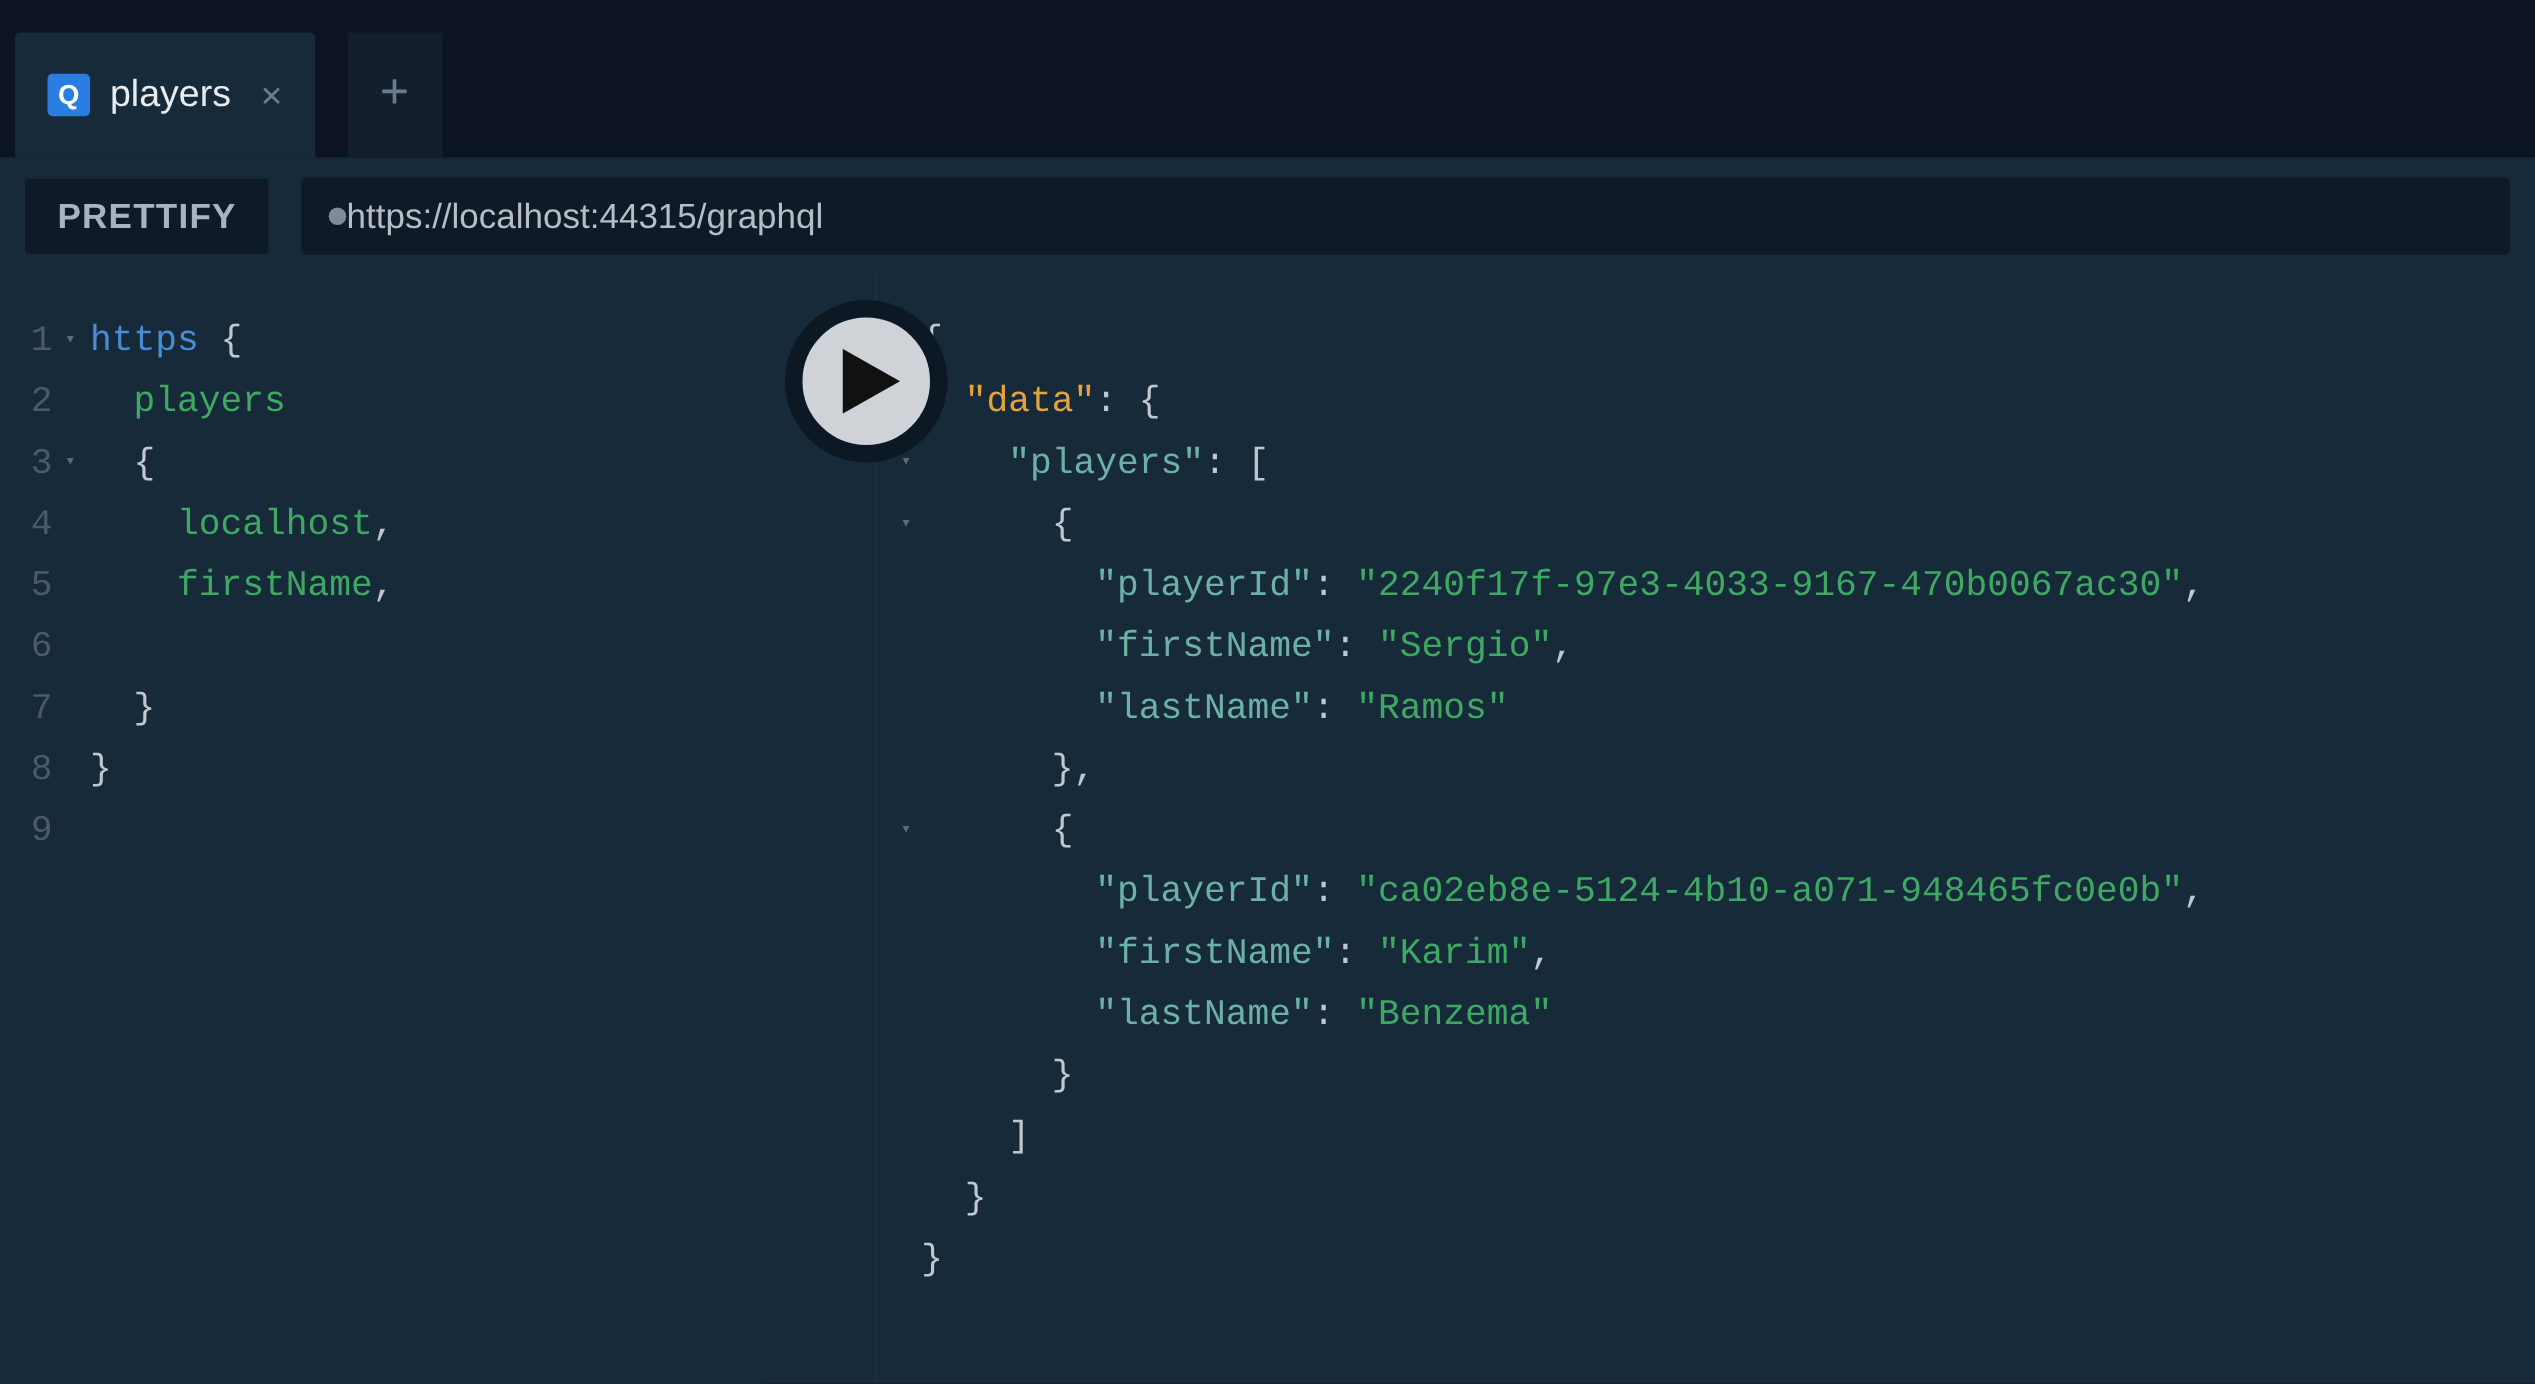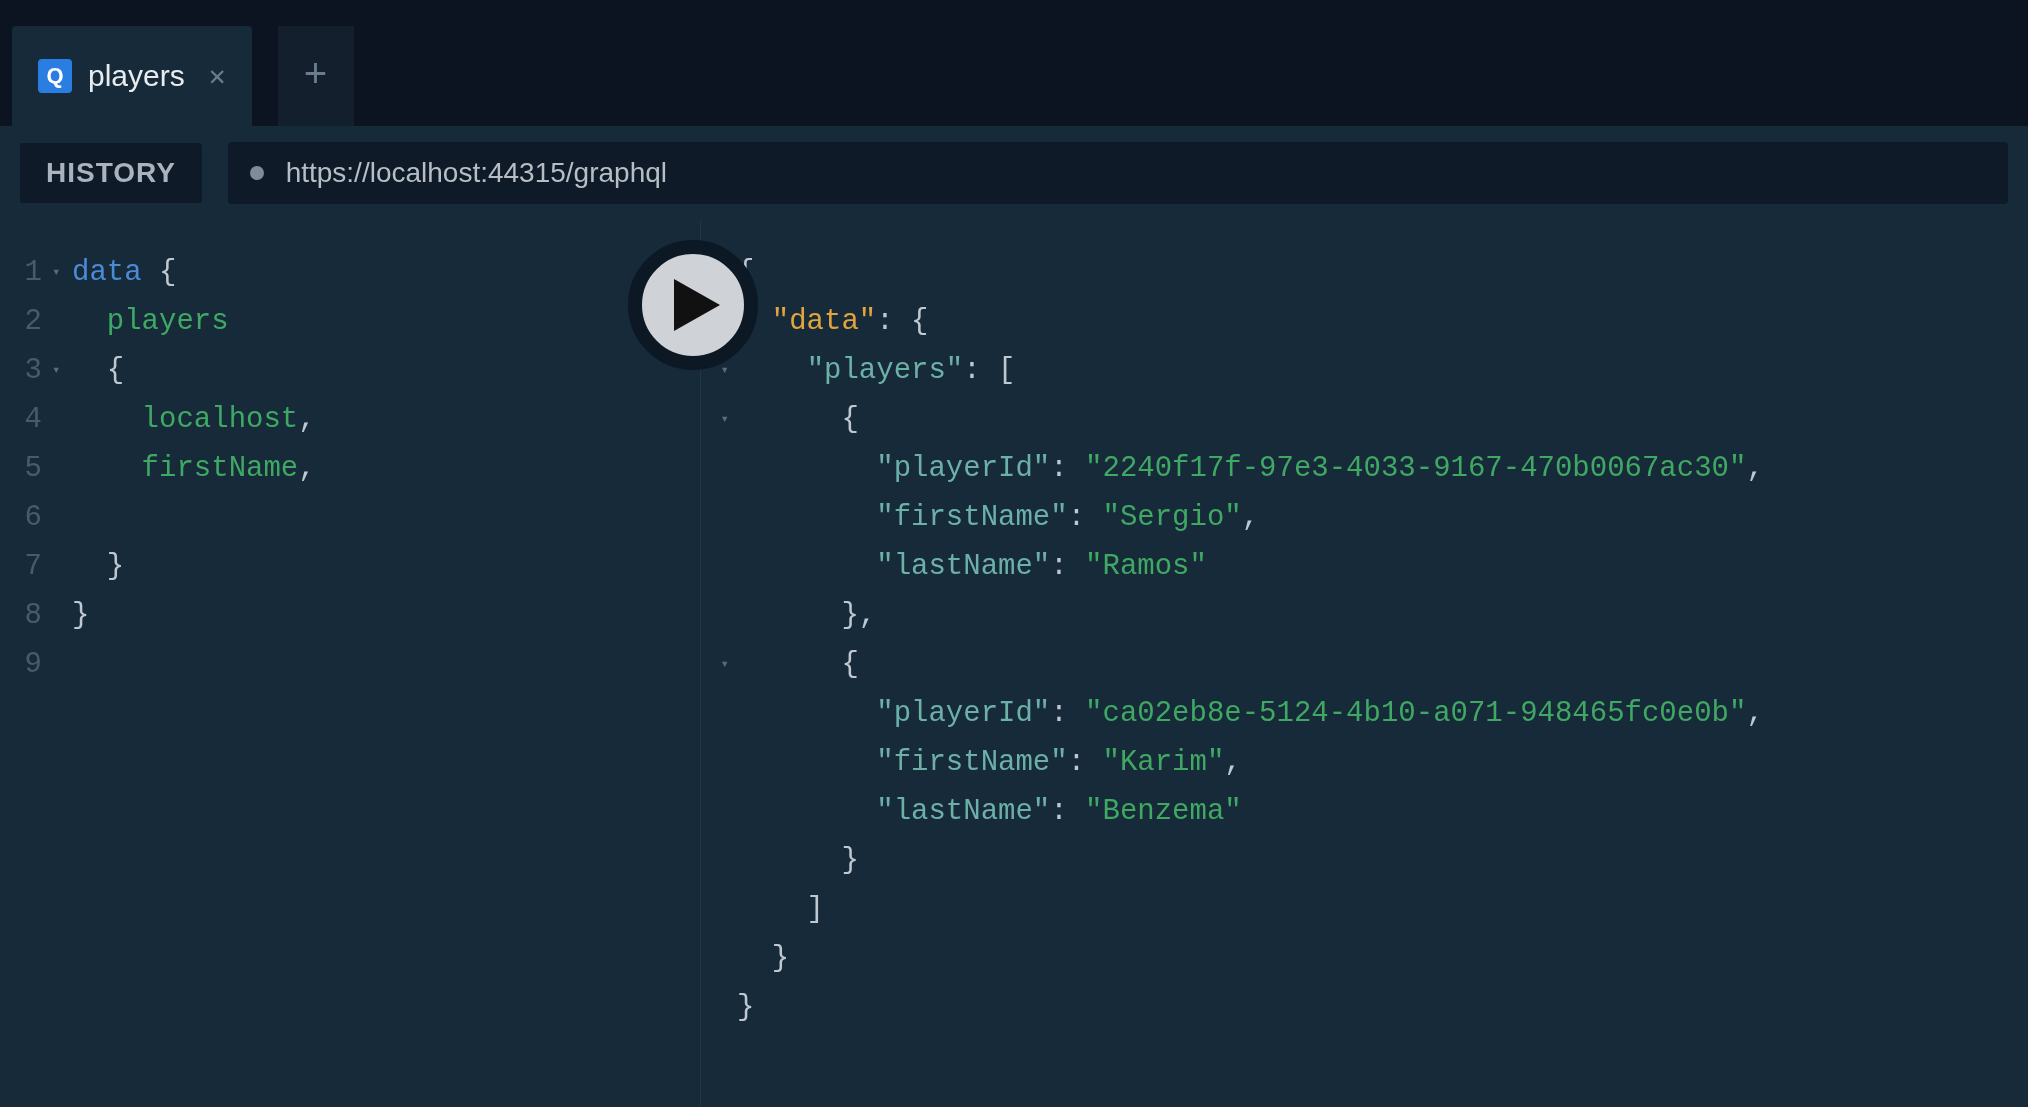"HISTORY" button.tool-btn { text: HISTORY -> PRETTIFY }
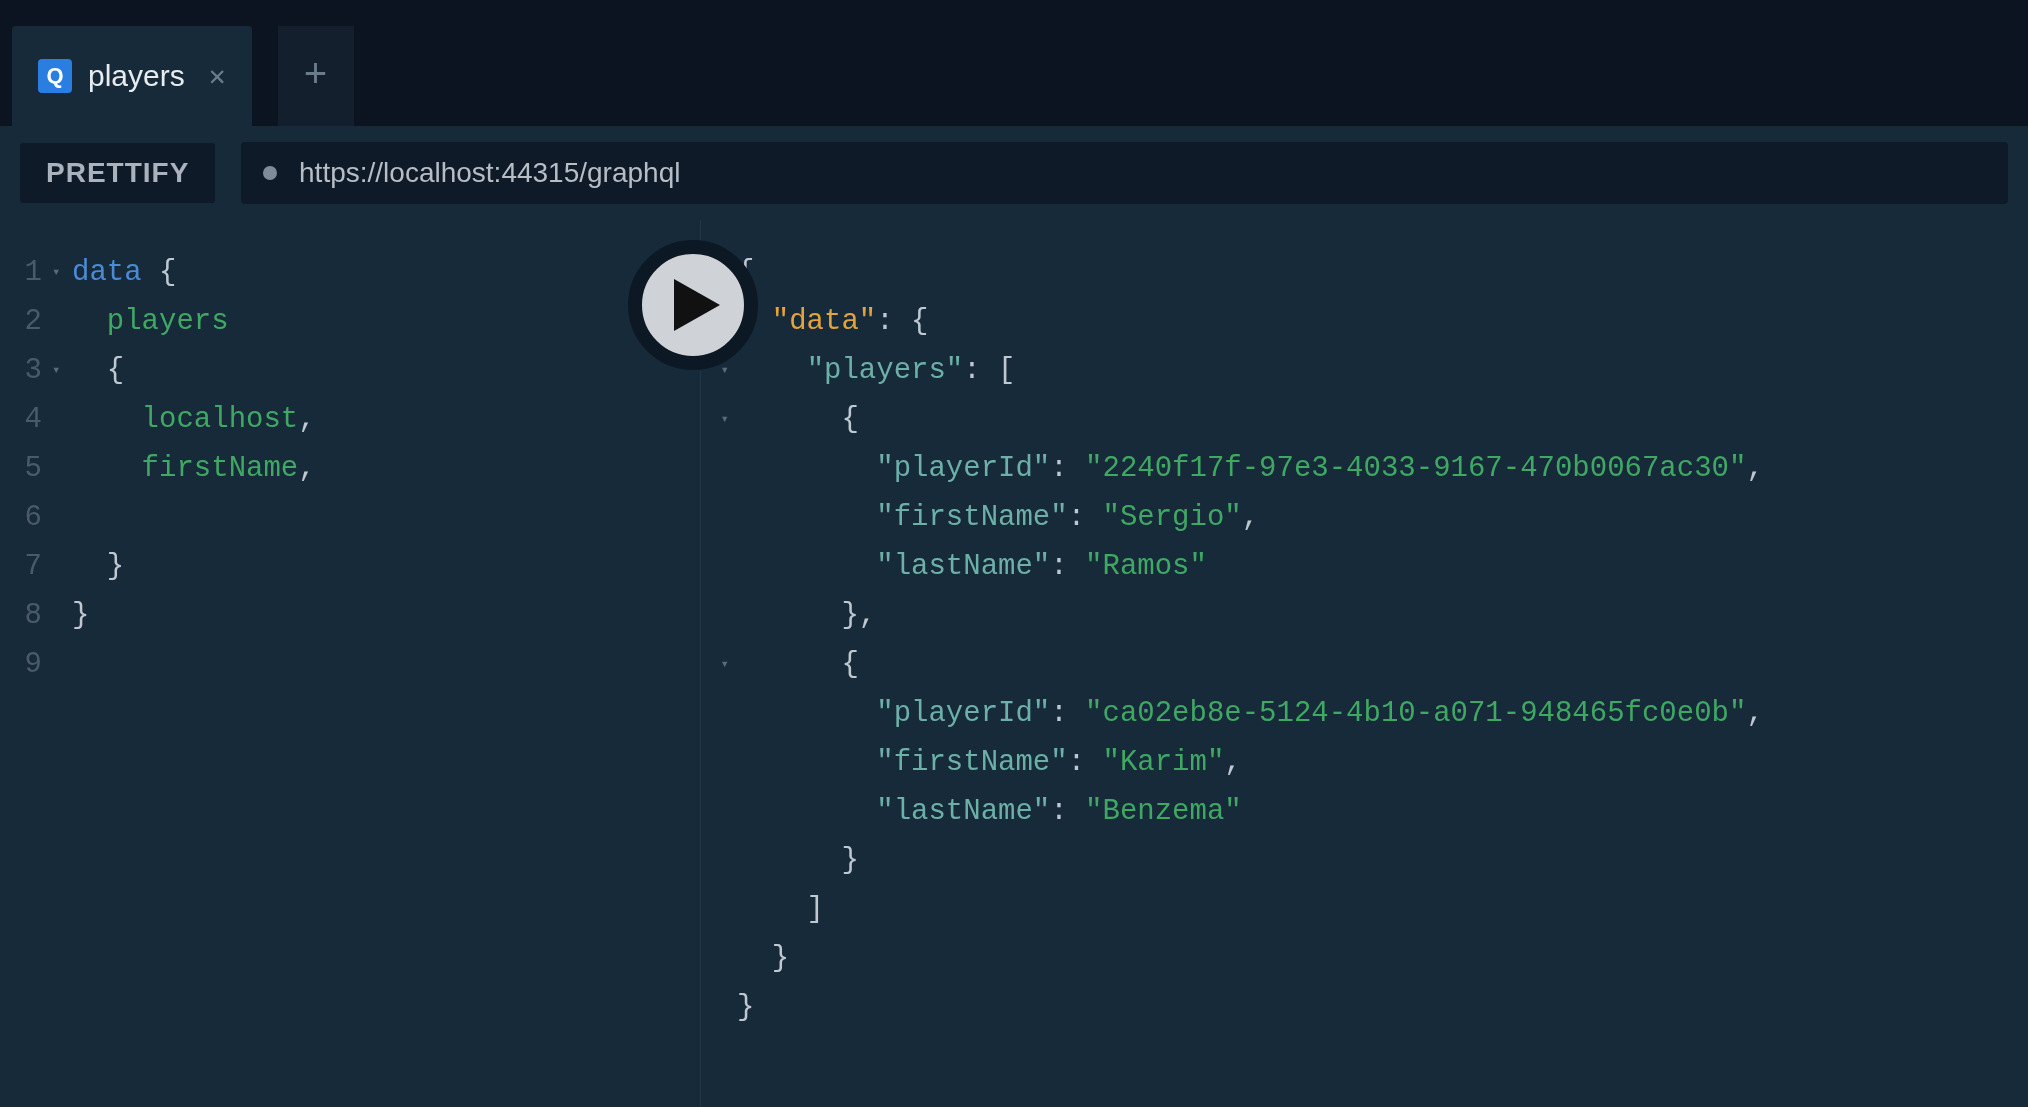"https://localhost:44315/graphql" .endpoint-field { gap: 22px -> none }
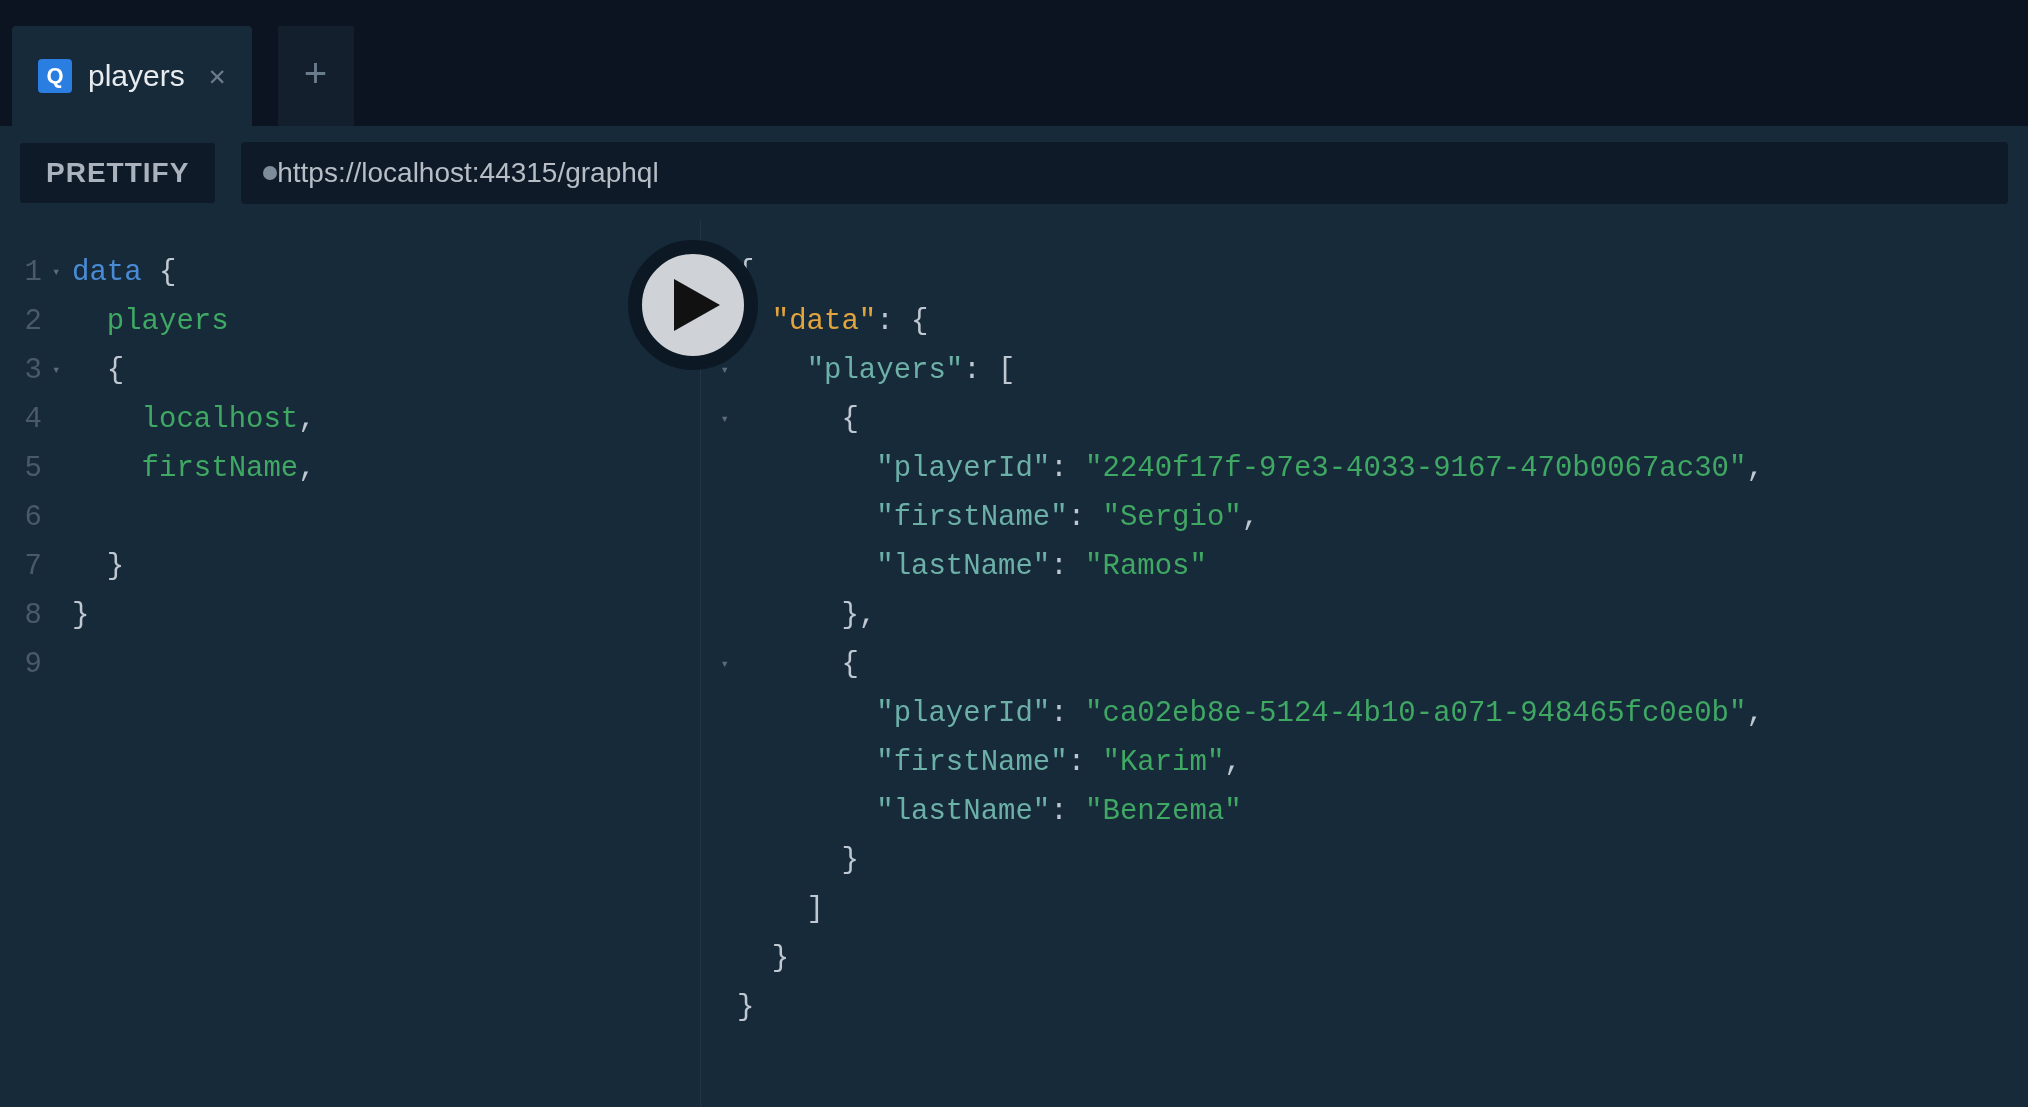"data" span.tok-keyword { text: data -> https }
